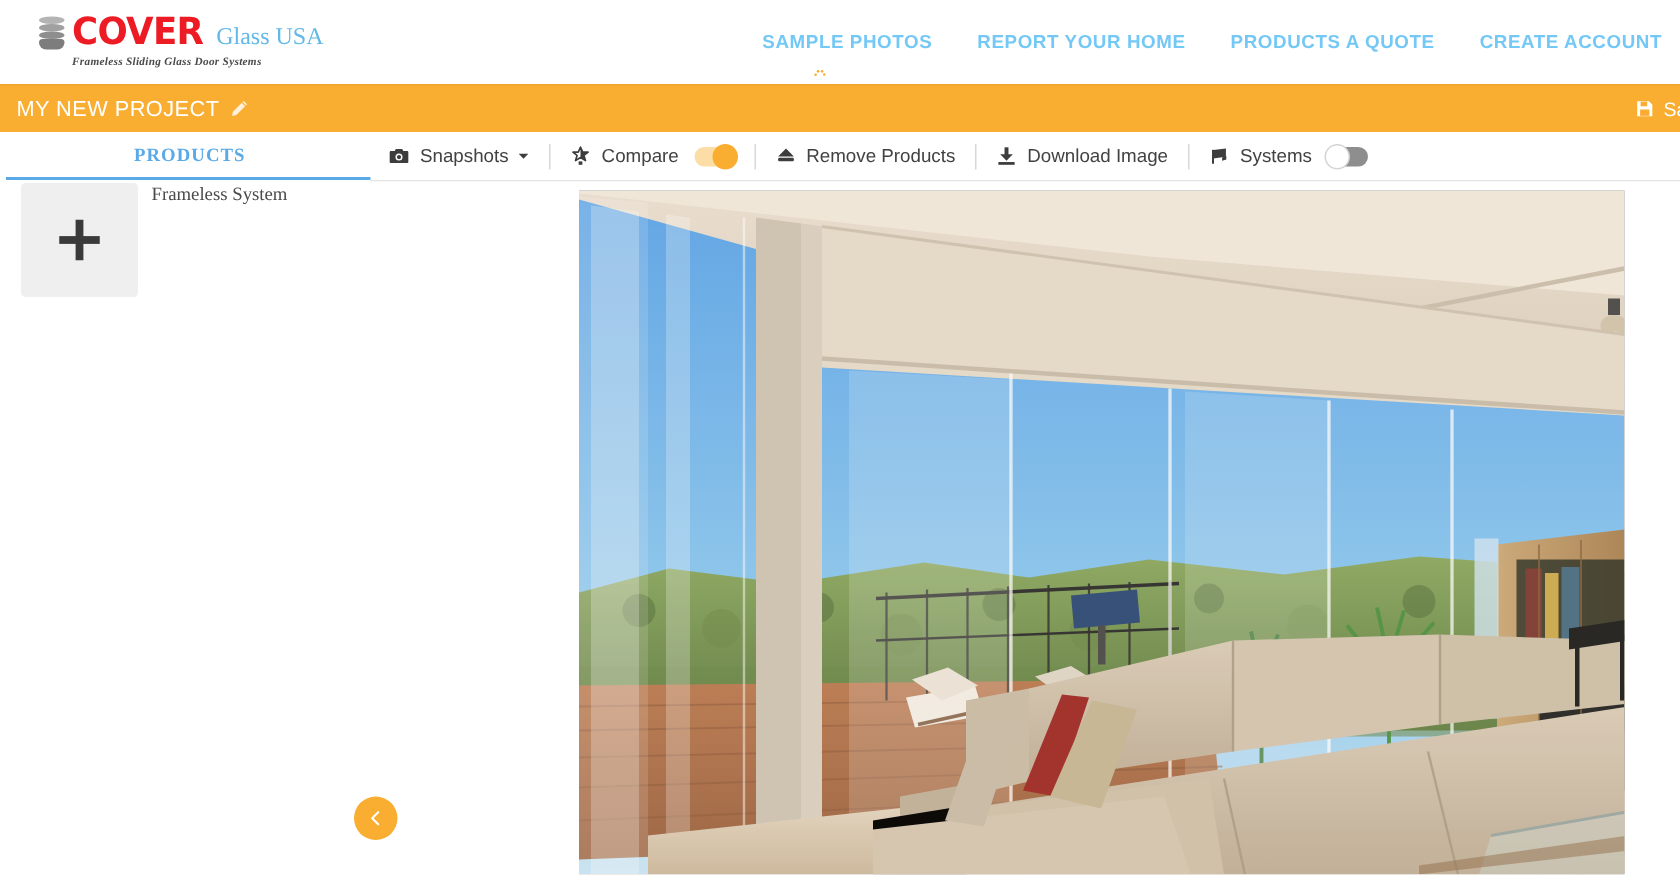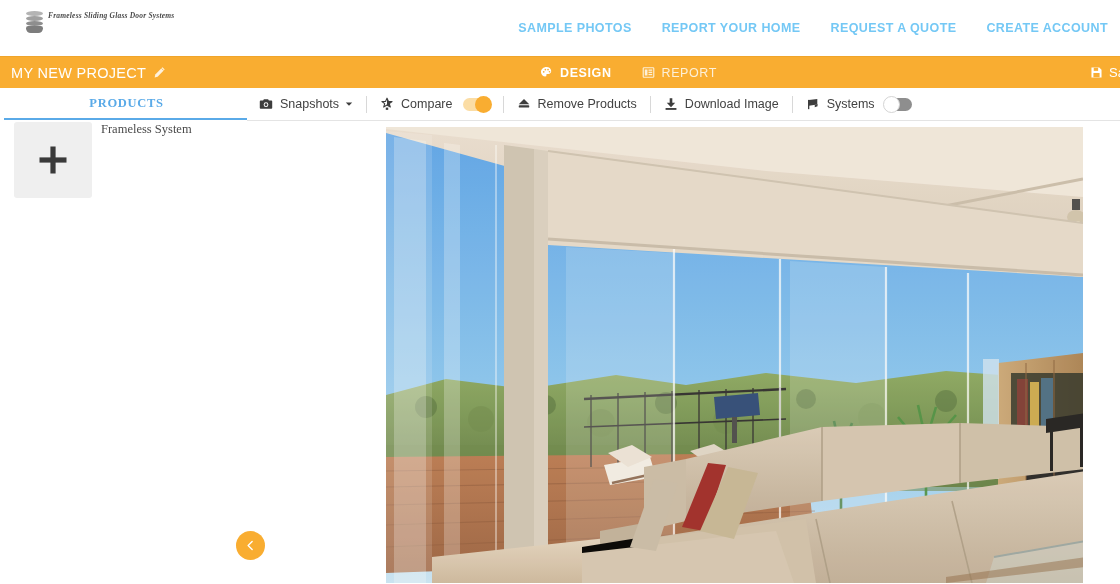"COVER" div.logo-line1 { html: none -> <div> <span>COVER</span> <span>Glass USA</span> </div> }
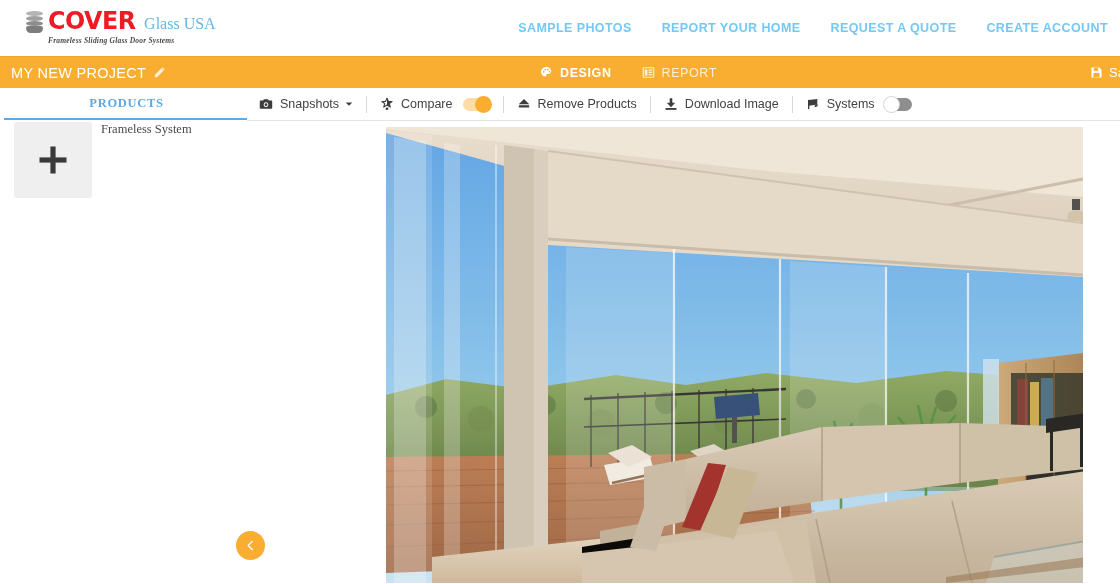"REQUEST A QUOTE" a { text: REQUEST -> PRODUCTS }
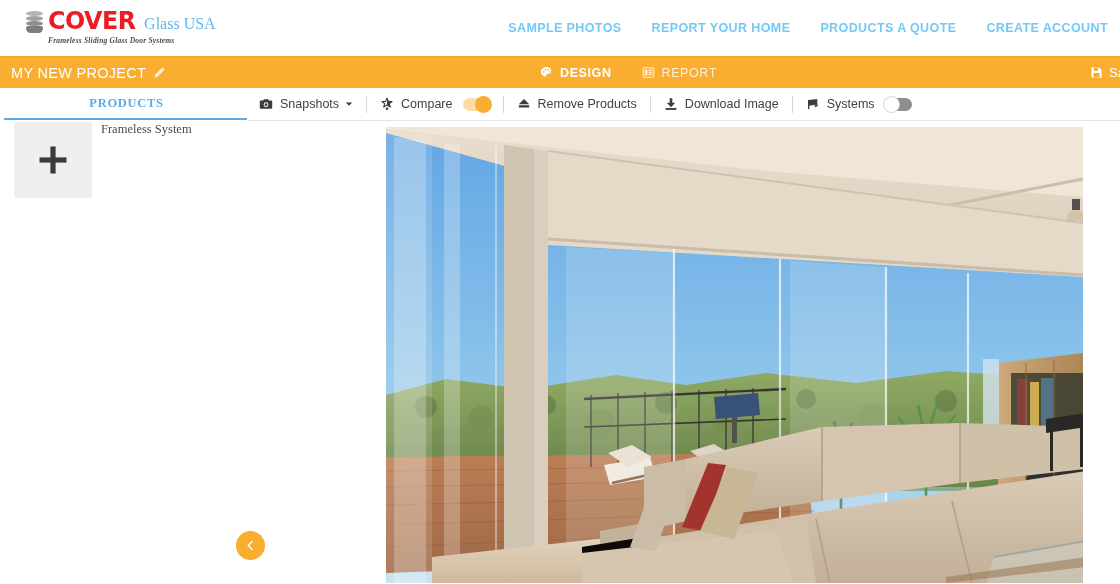"DESIGN" .bar-tabs { flex-direction: none -> column }
